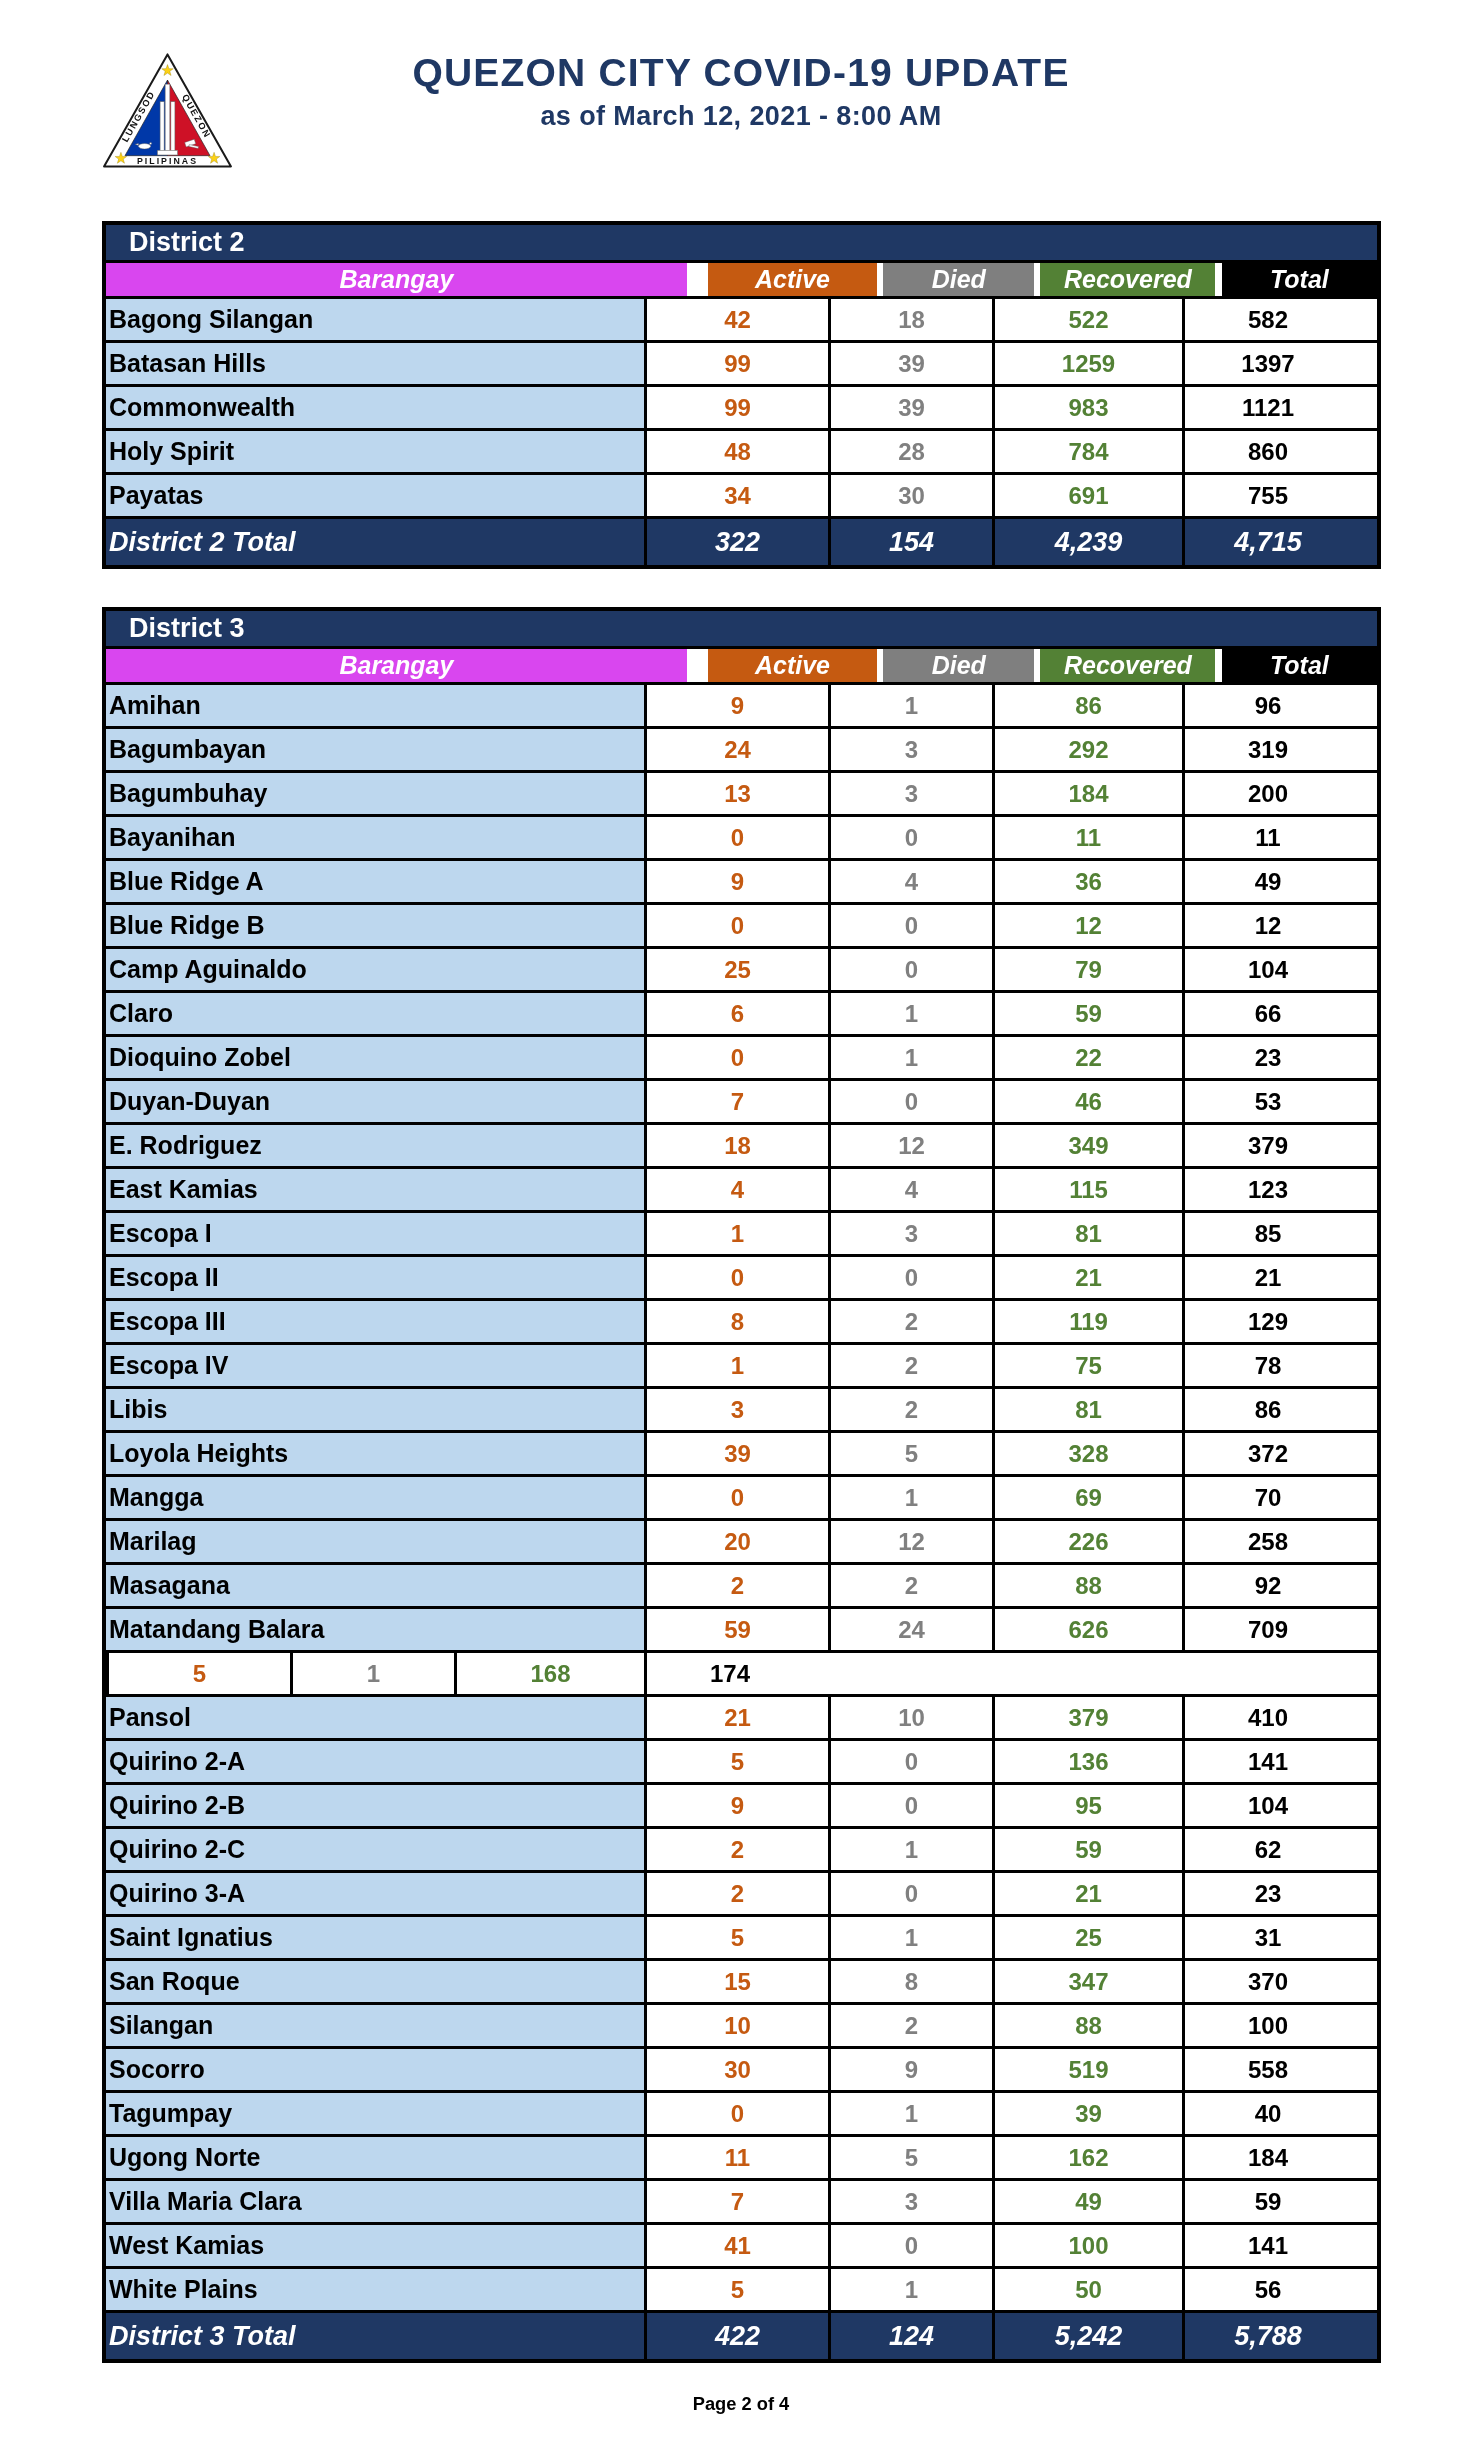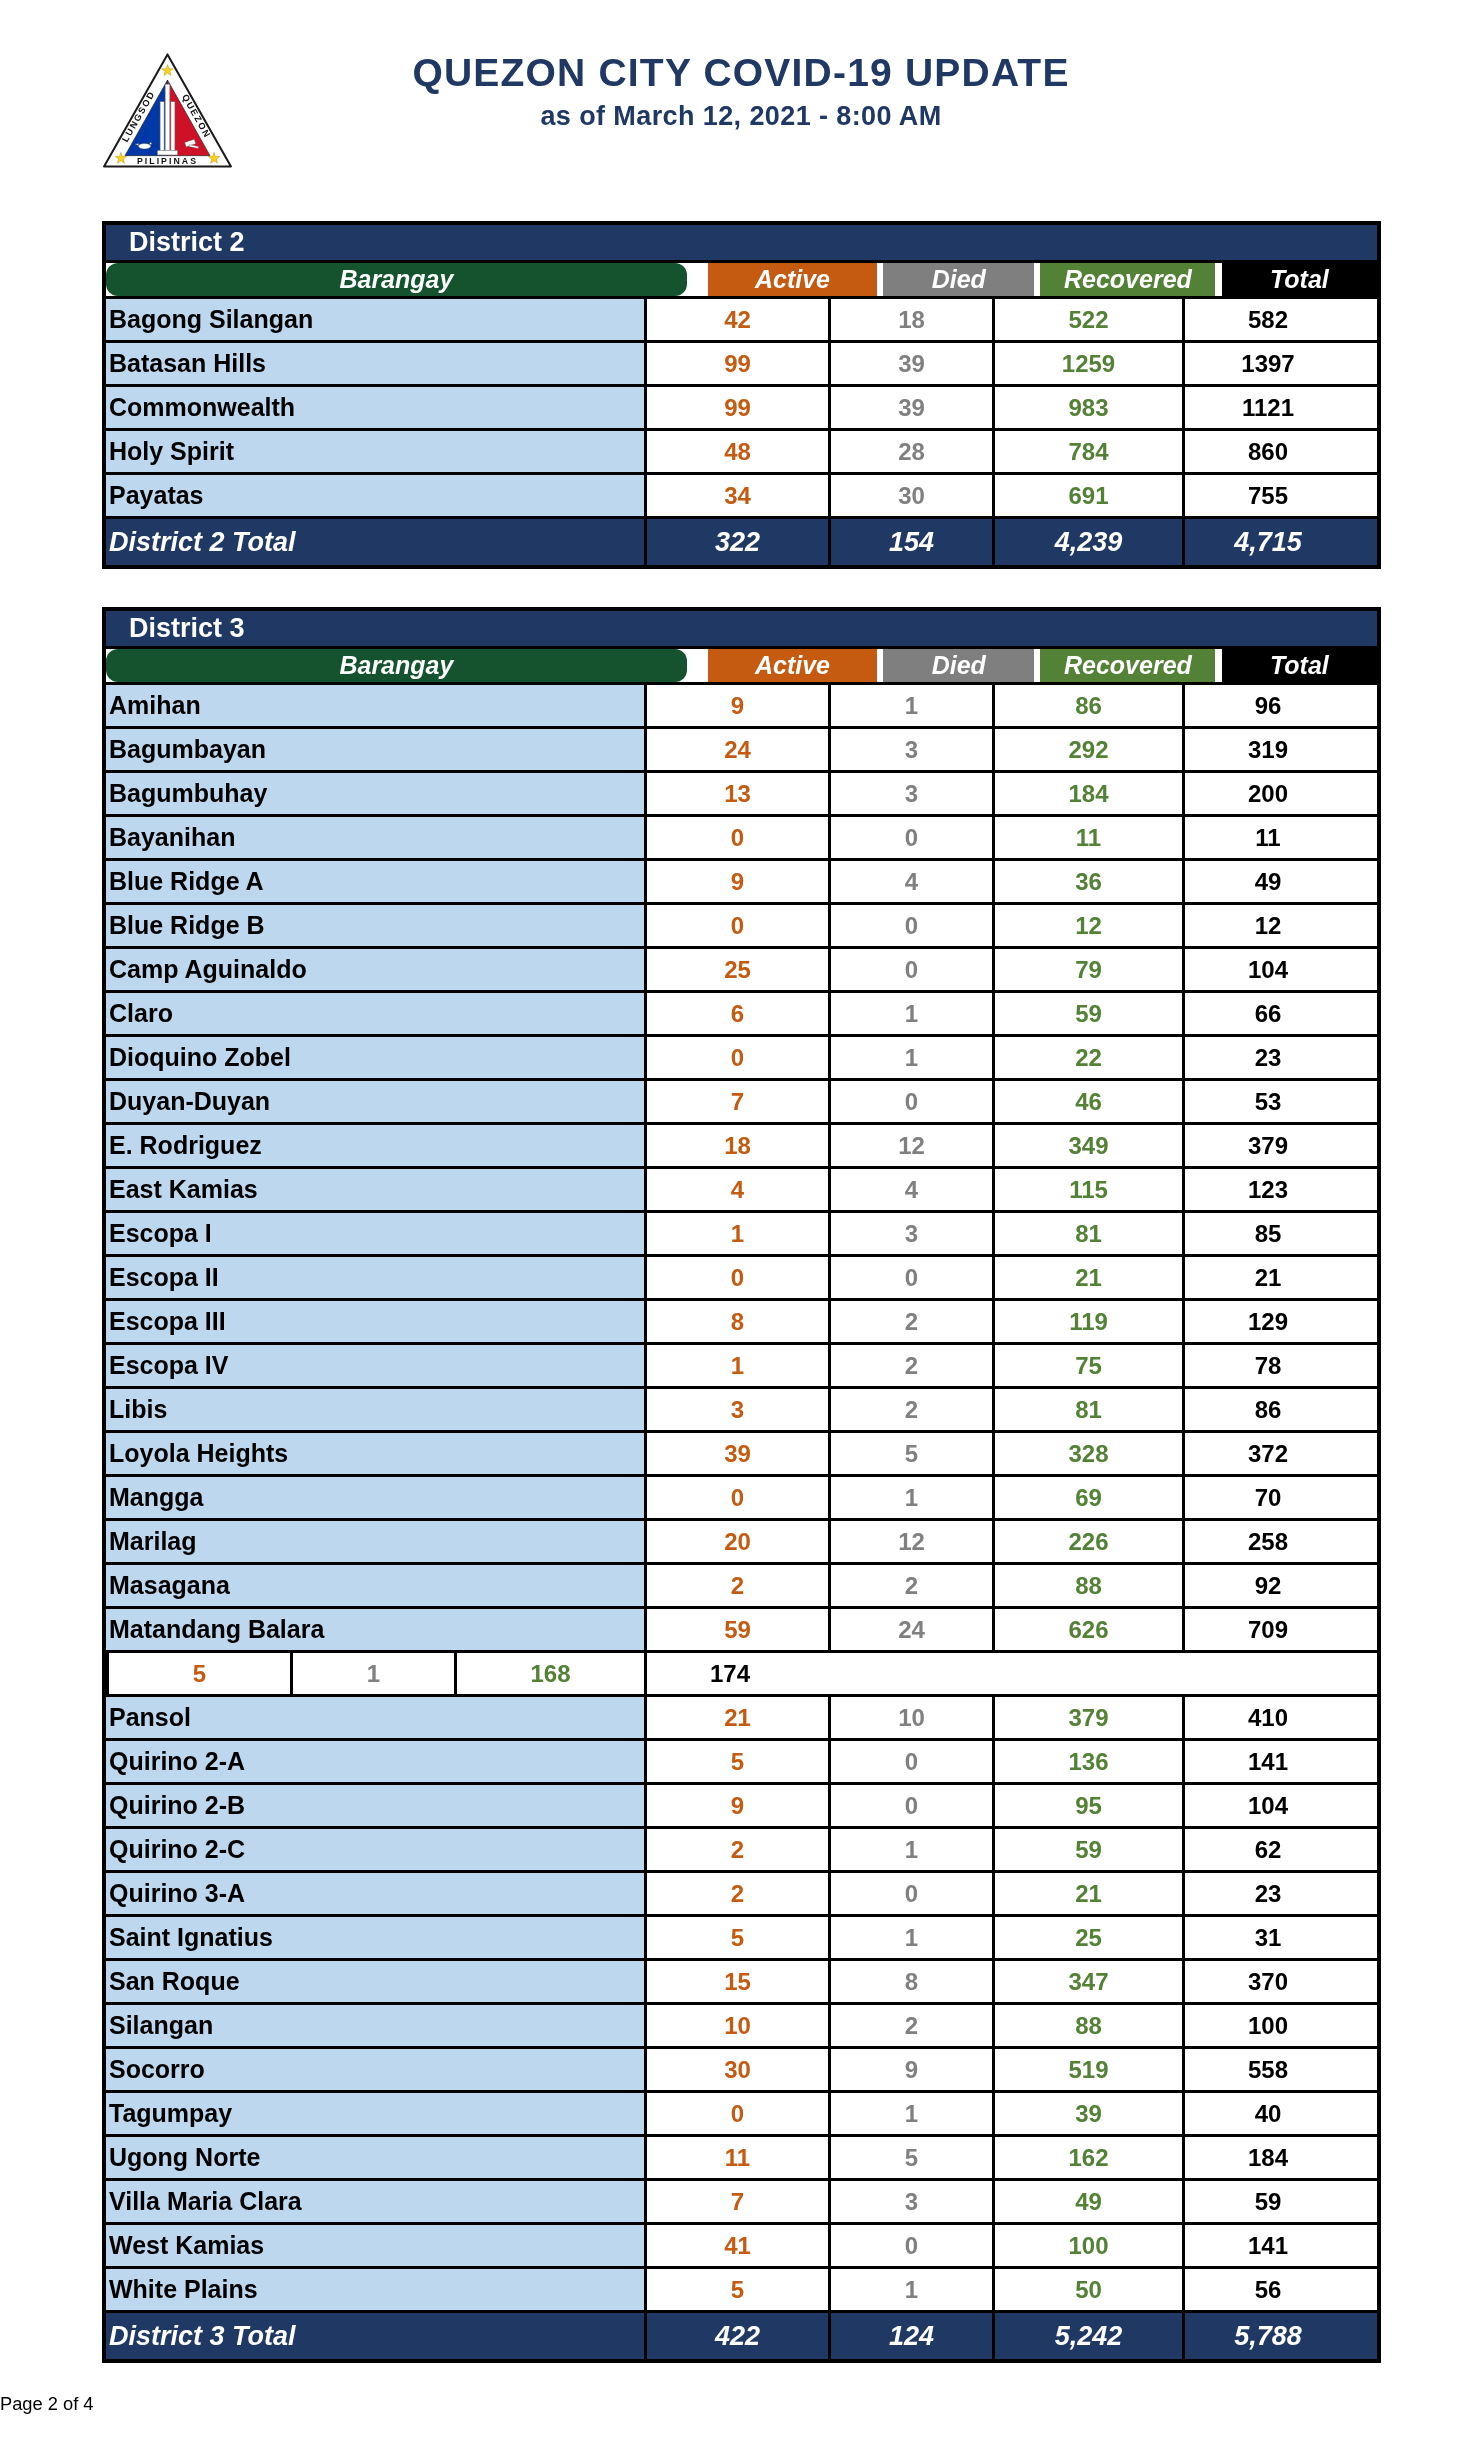"Barangay" .hcell.name { background: #14532d -> #d946ef; border-radius: 12px -> none }
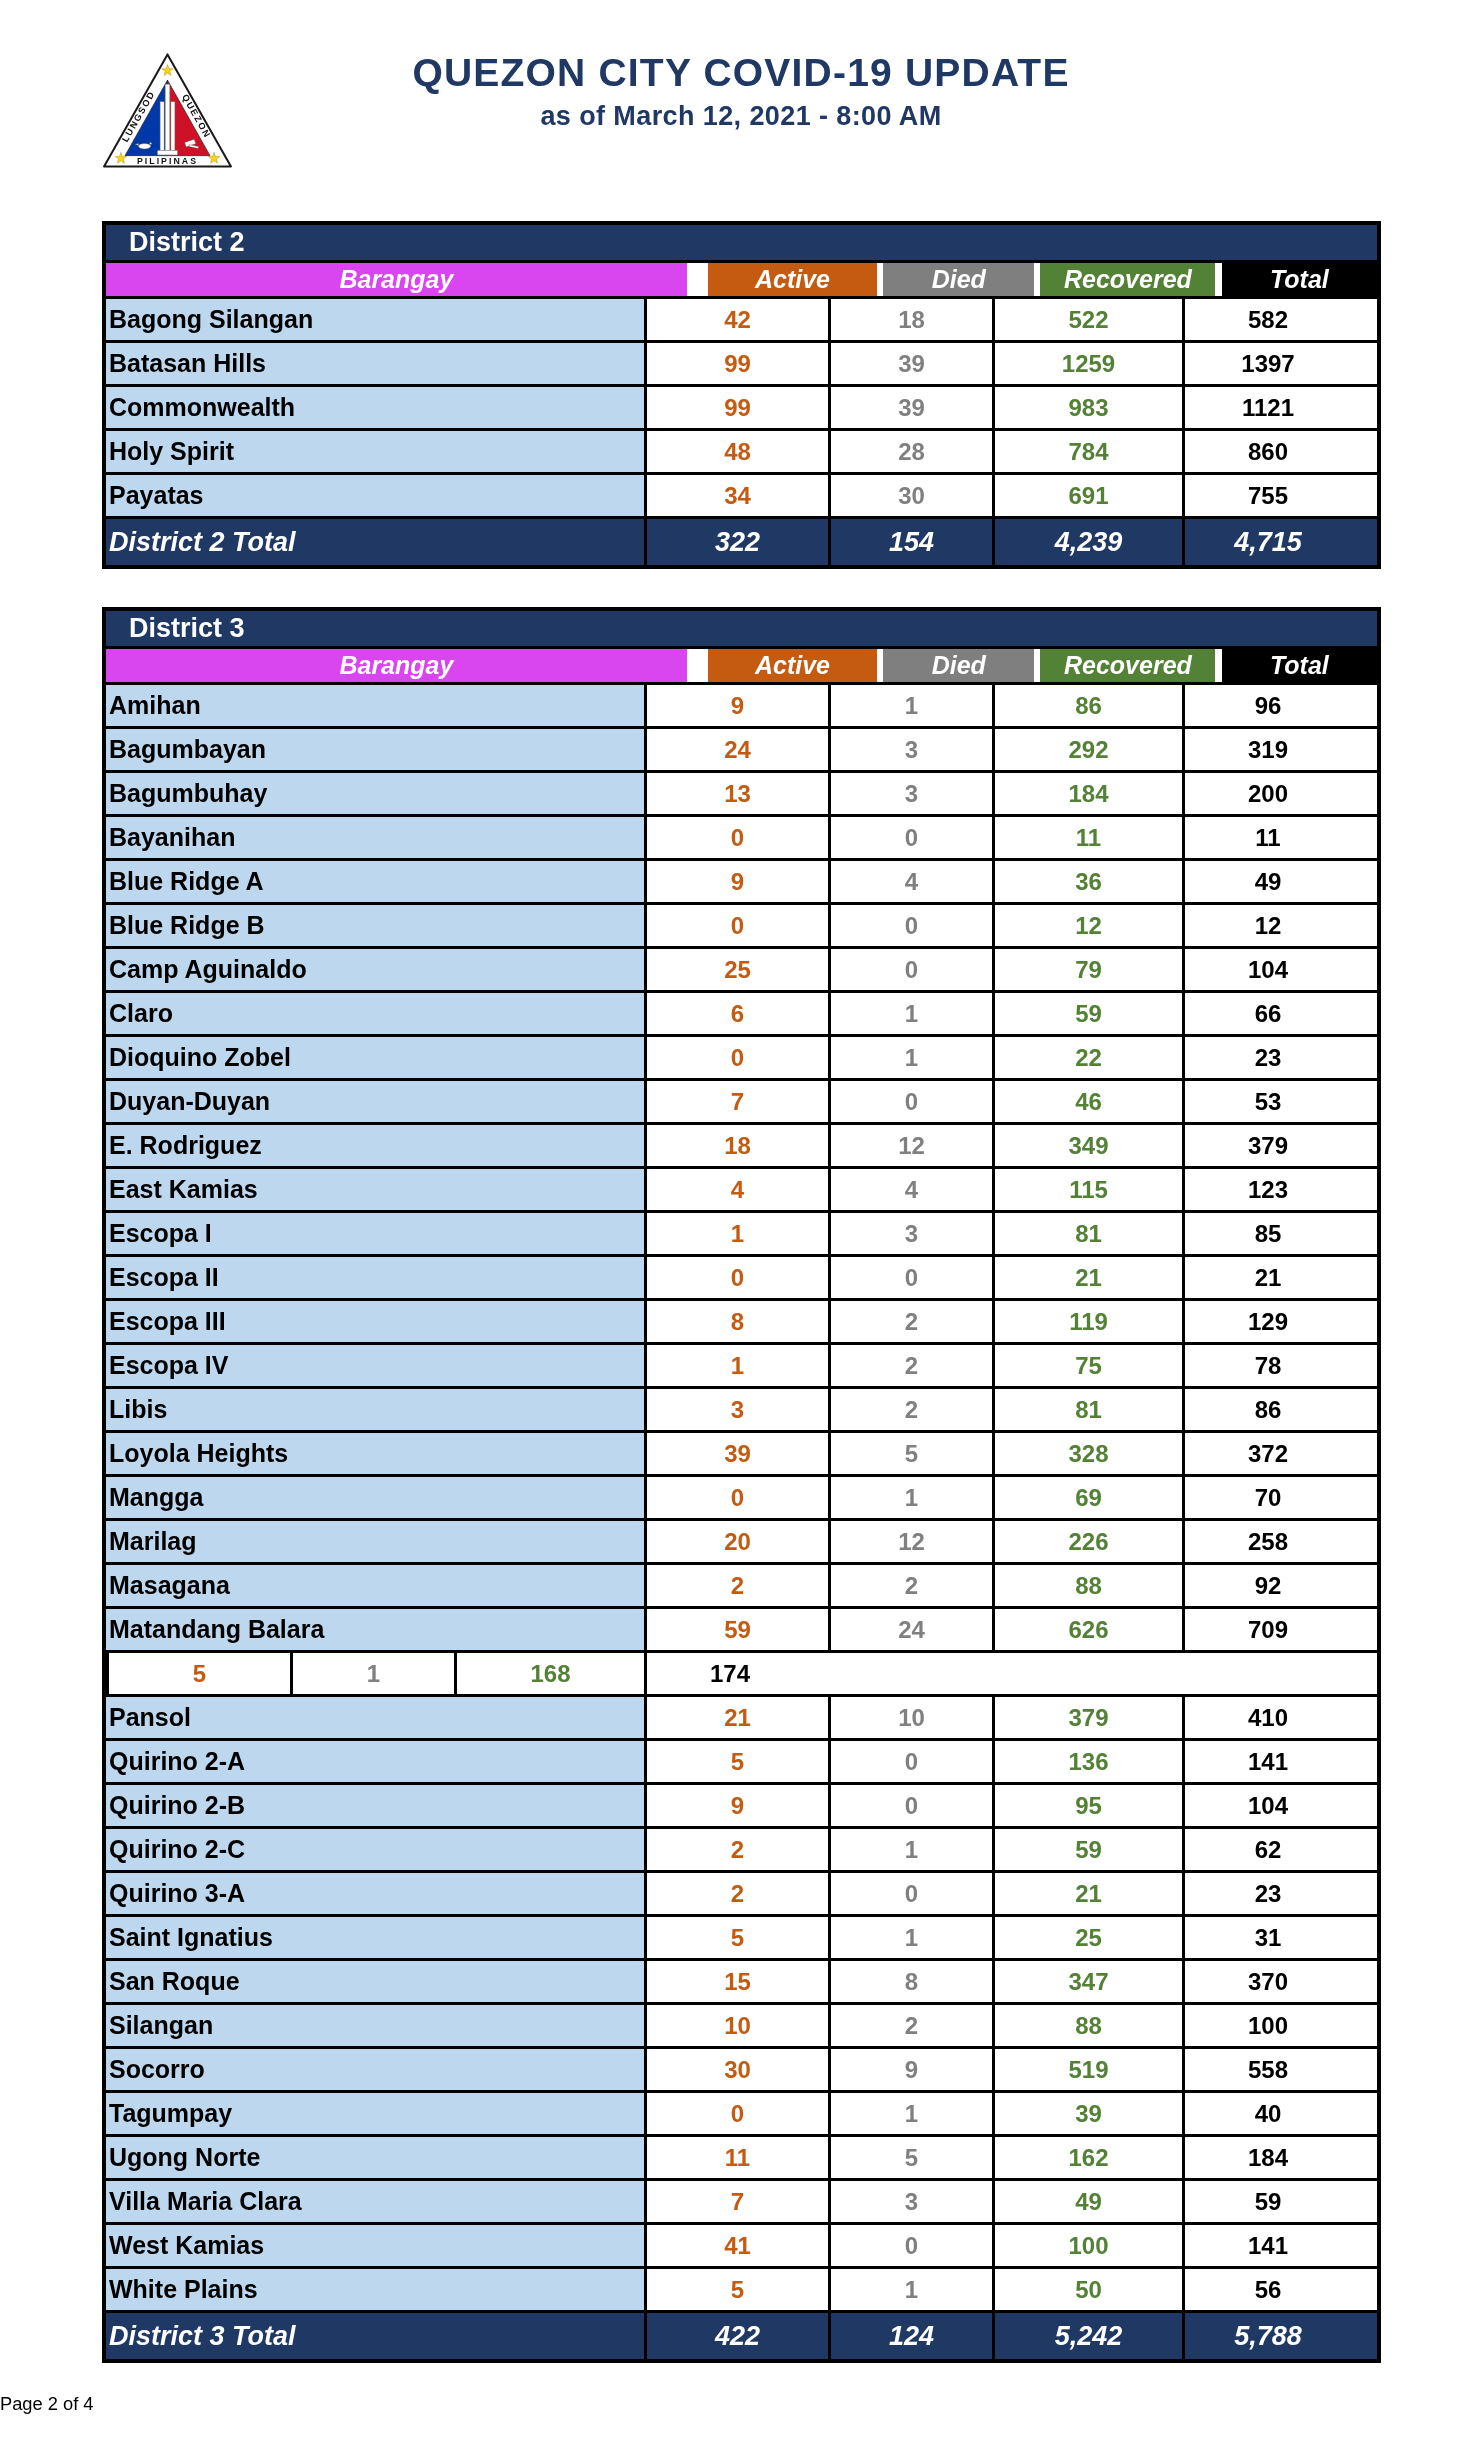"Page 2 of 4" .footer { font-weight: normal -> bold; text-align: none -> center }
